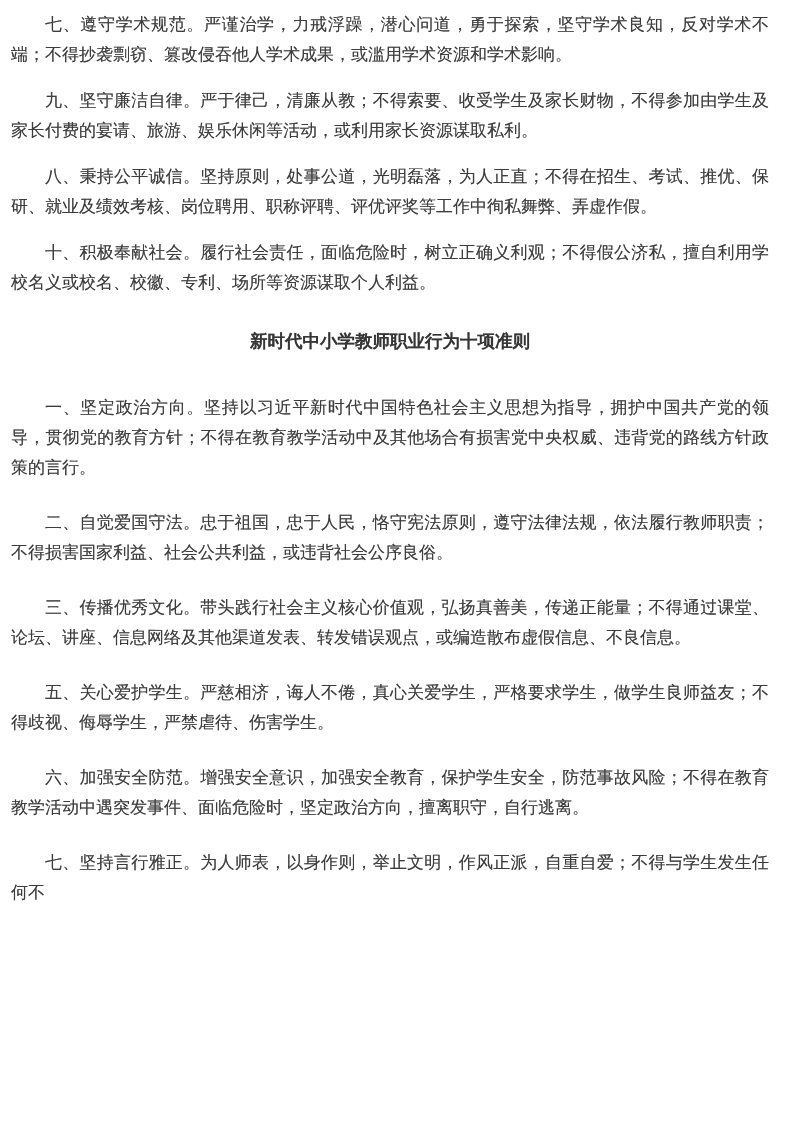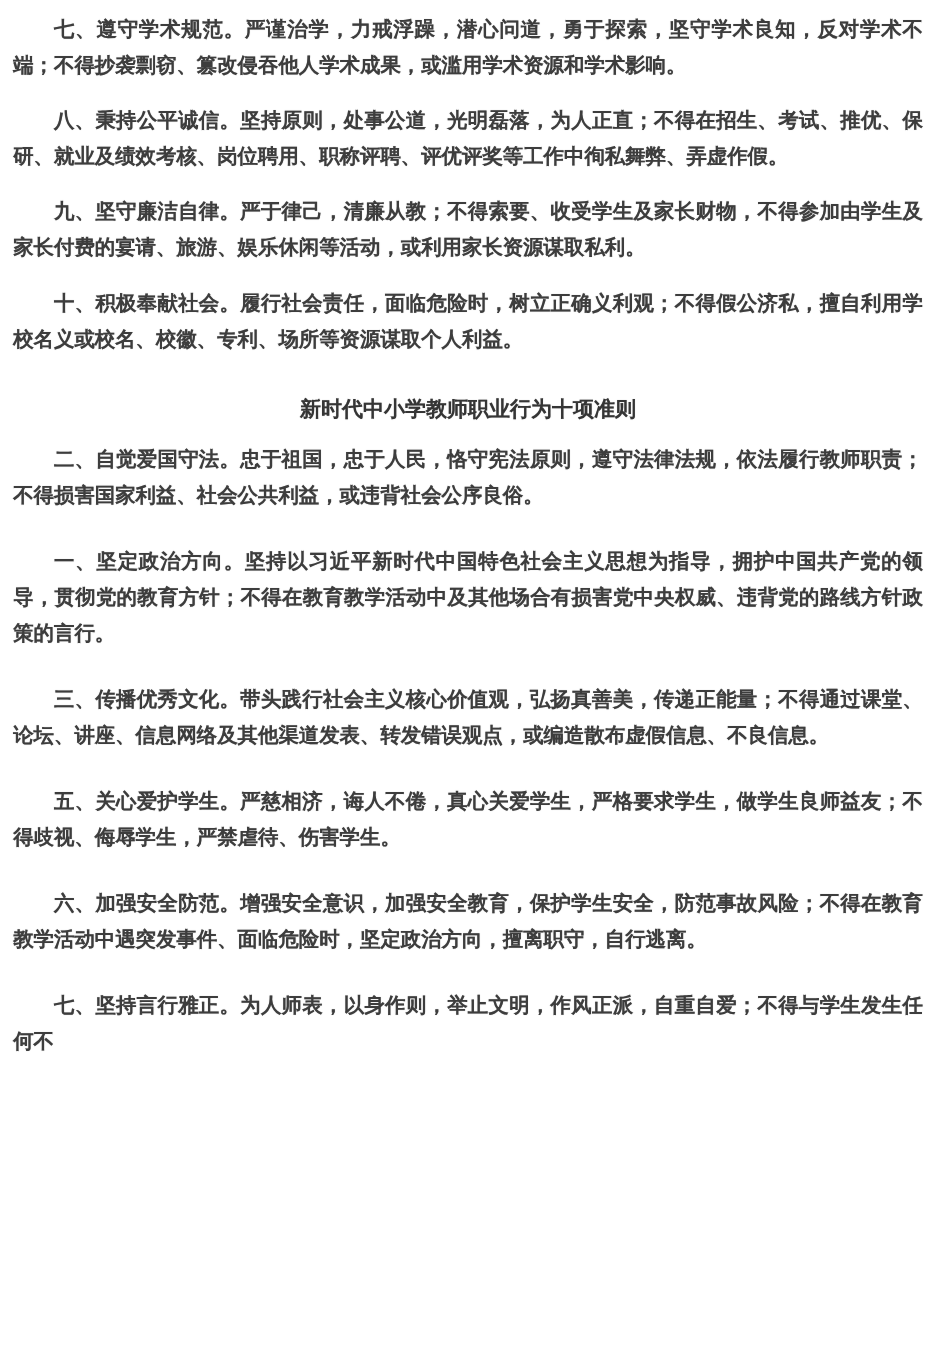"七、遵守学术规范。严谨治学，力戒浮躁，潜心问道，勇于探索，坚守学术良知，反对学术" .para { font-weight: bold -> none }
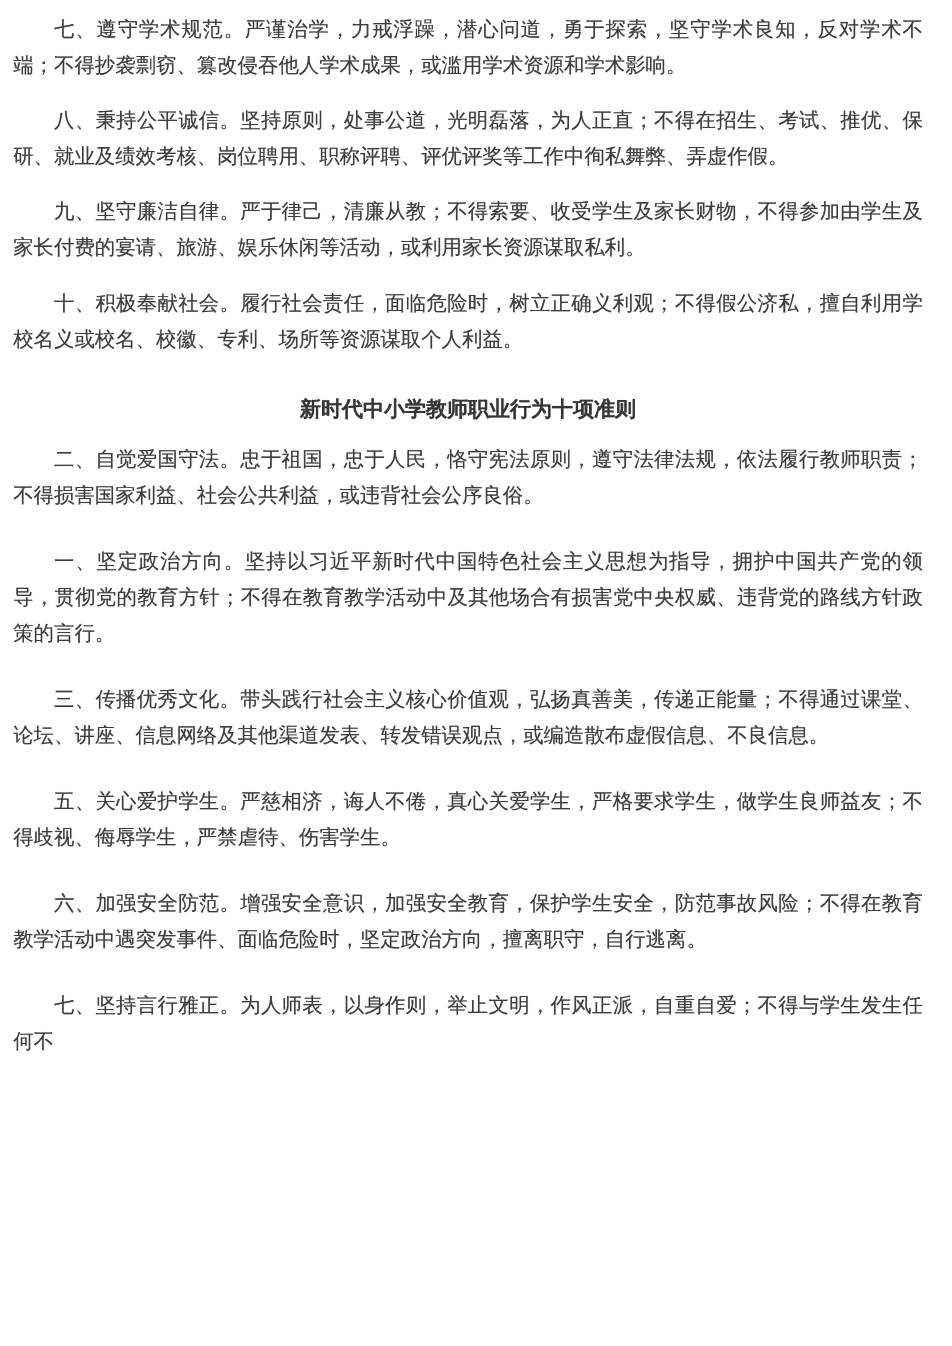"八、秉持公平诚信。坚持原则，处事公道，光明磊落，为人正直；不得在招生、考试、推优" p.para { order: before "九、坚守廉洁自律。严于律己，清廉从教；不得索要、收受学生及家长财物，不得参加由学" -> after "九、坚守廉洁自律。严于律己，清廉从教；不得索要、收受学生及家长财物，不得参加由学" }
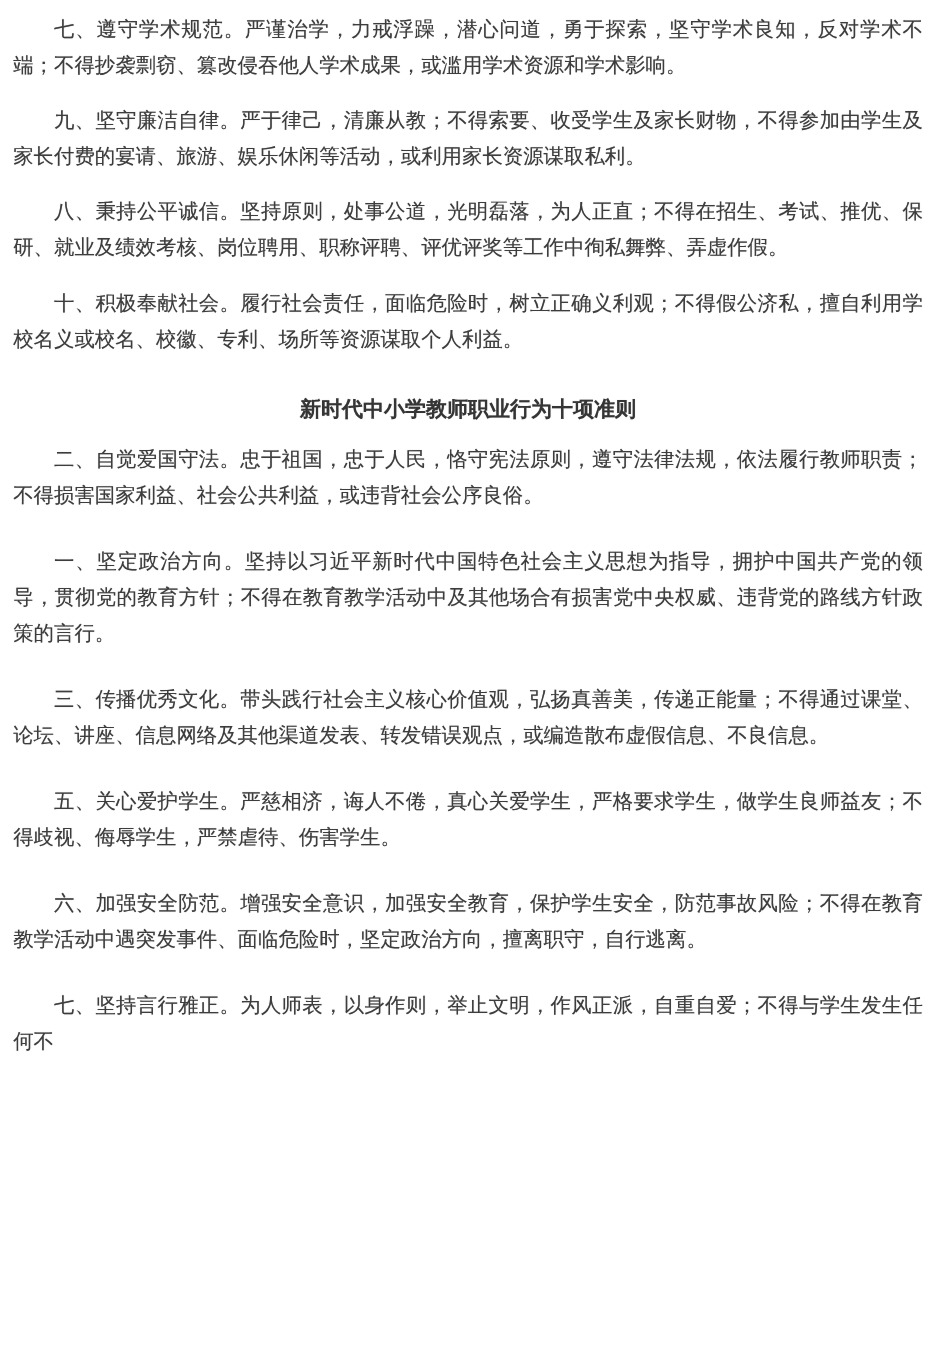"新时代中小学教师职业行为十项准则" .section-title { margin: 28px 0 12px 0 -> 28px 0 37px 0 }
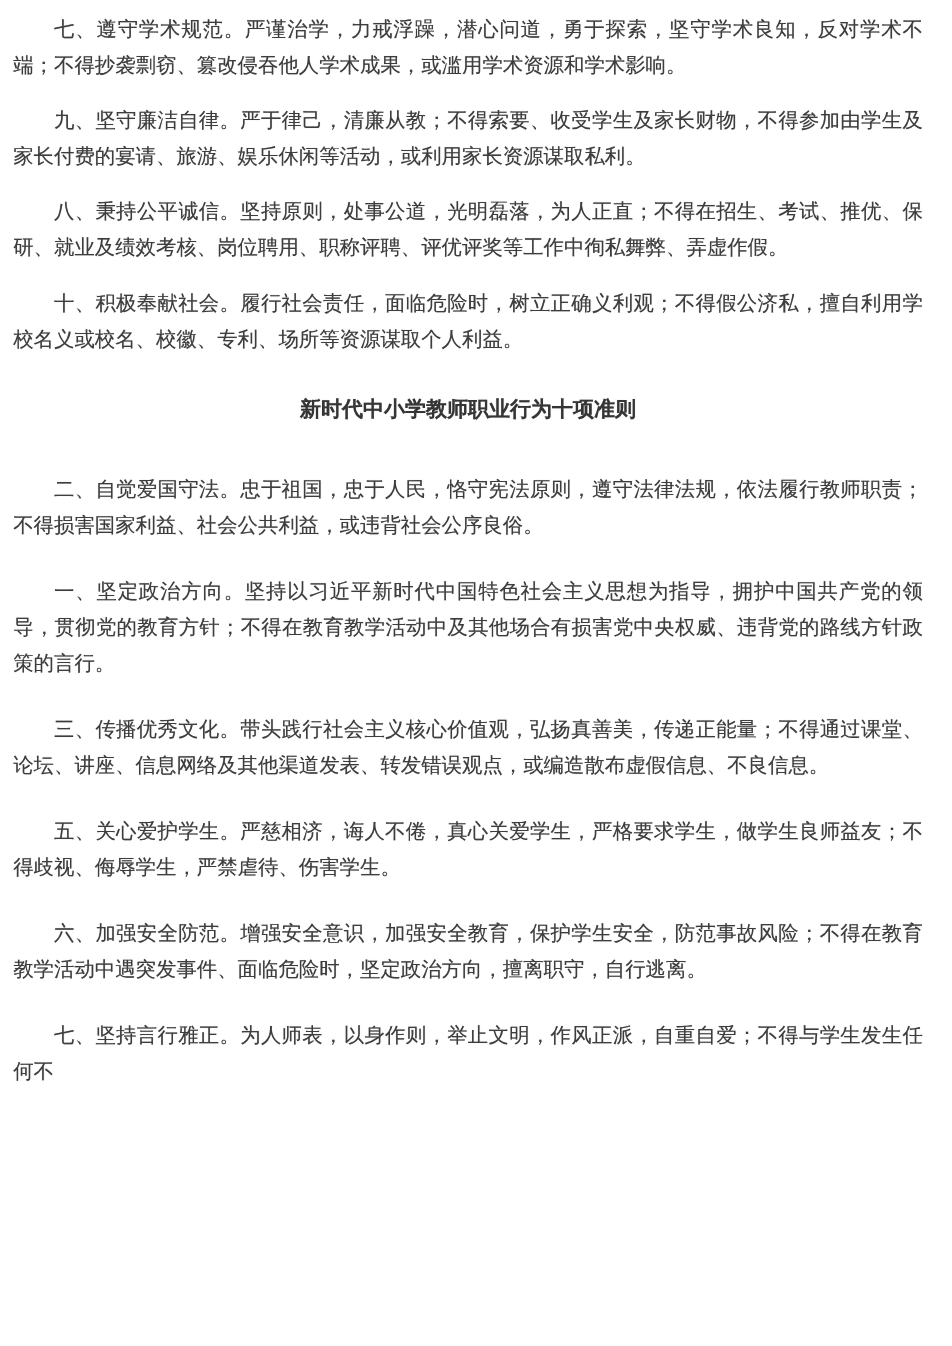"二、自觉爱国守法。忠于祖国，忠于人民，恪守宪法原则，遵守法律法规，依法履行教师职" p.para { order: before "一、坚定政治方向。坚持以习近平新时代中国特色社会主义思想为指导，拥护中国共产党的" -> after "一、坚定政治方向。坚持以习近平新时代中国特色社会主义思想为指导，拥护中国共产党的" }
